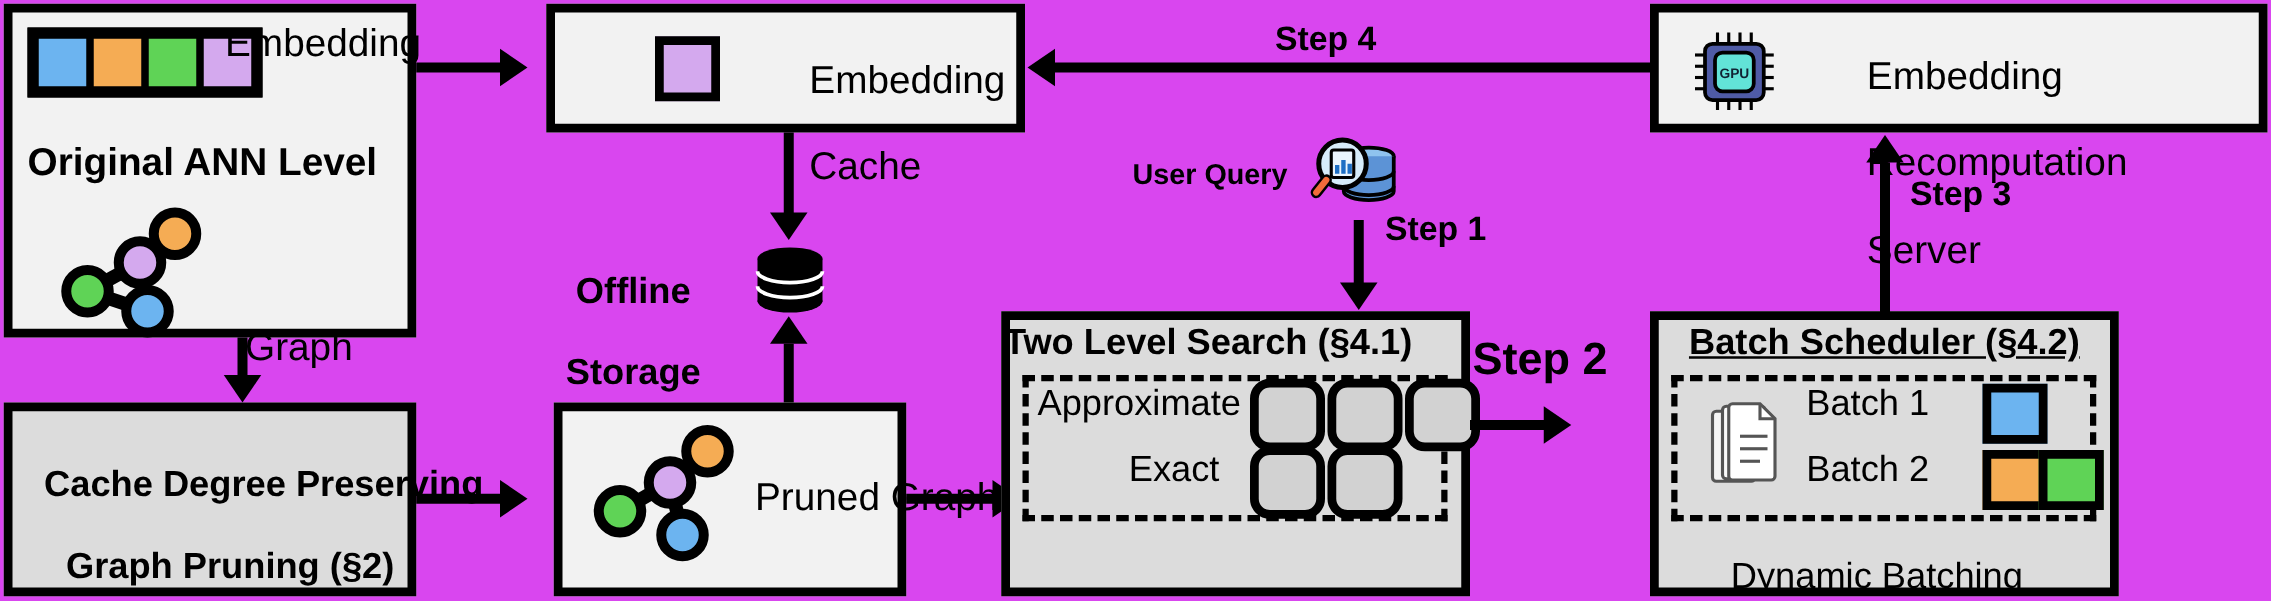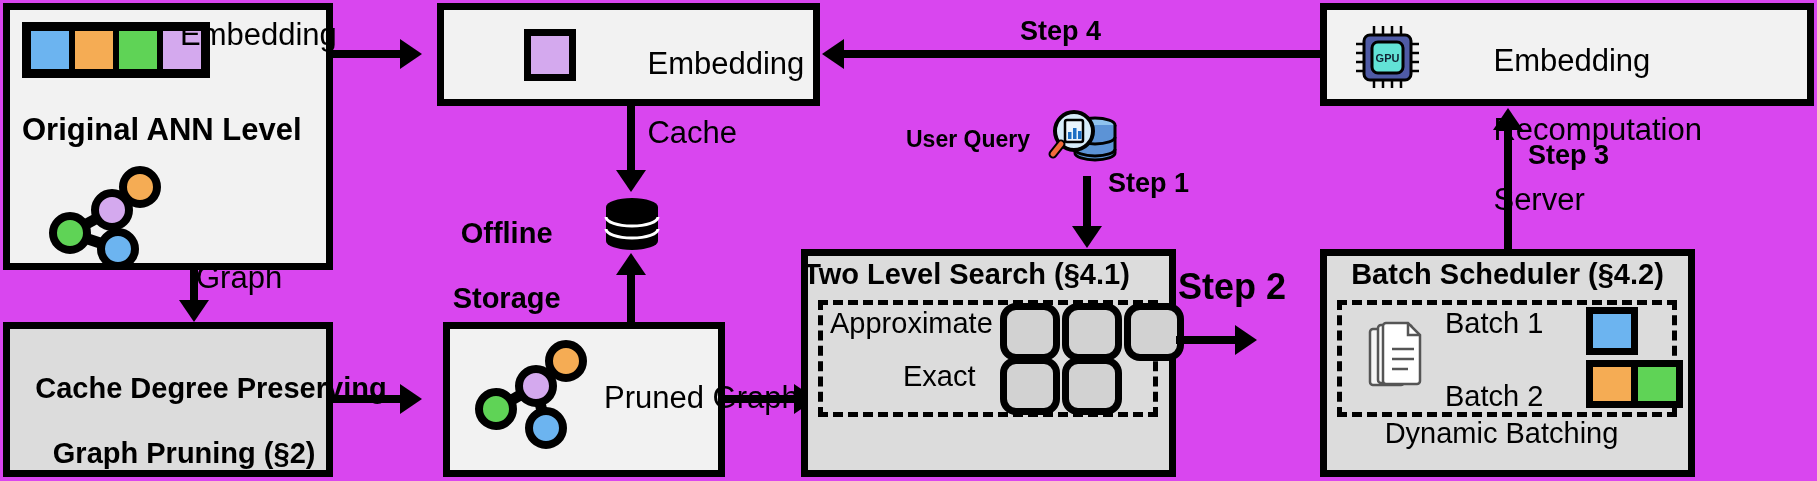"Batch Scheduler (§4.2)" div.lbl { text-decoration: none -> underline }
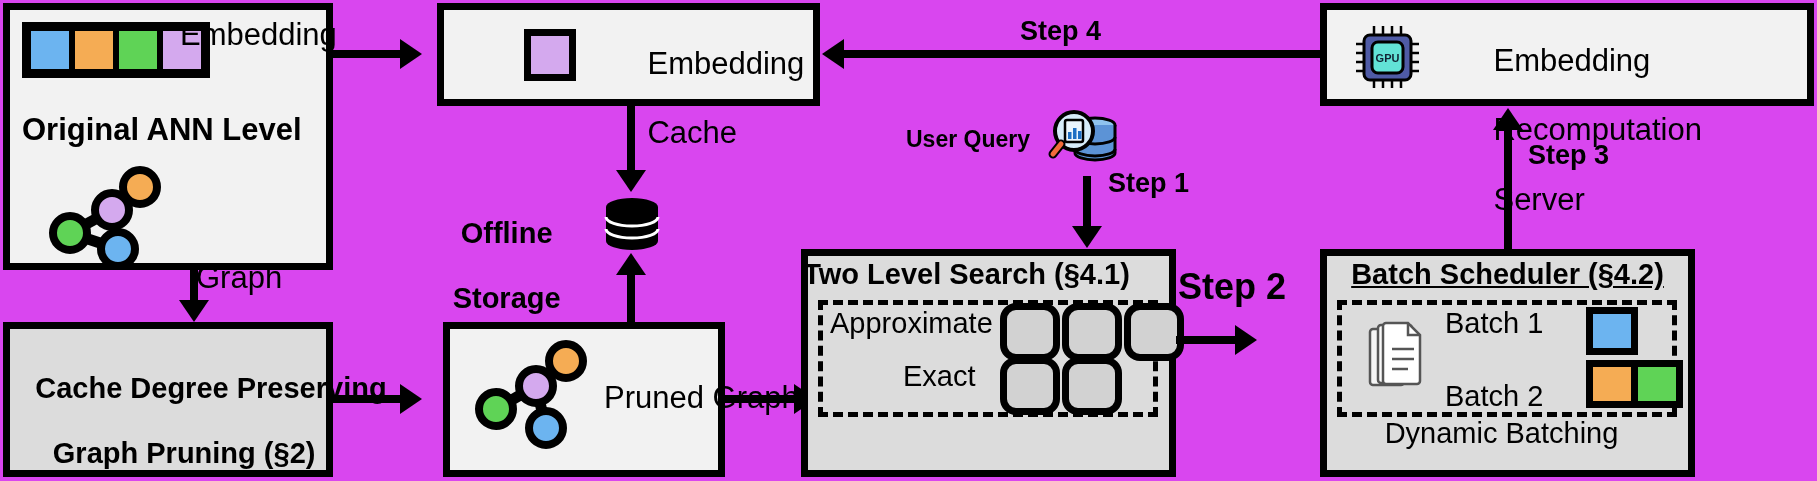"Batch 2" div.lbl { margin-top: 20px -> none }
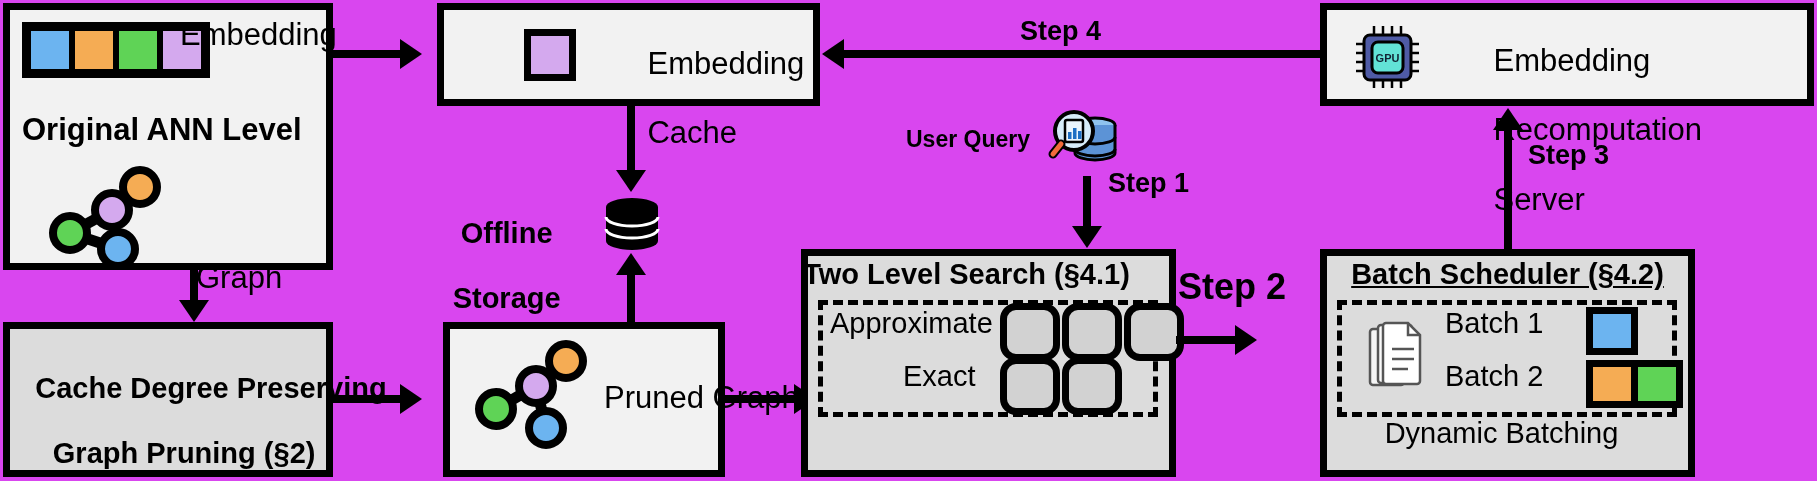"Dynamic Batching" div.lbl { top: 417px -> 445px }
